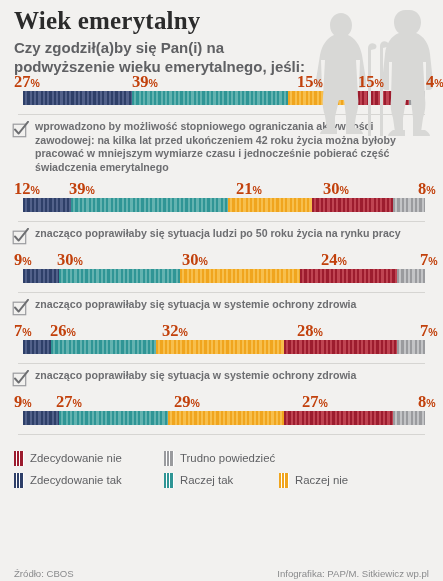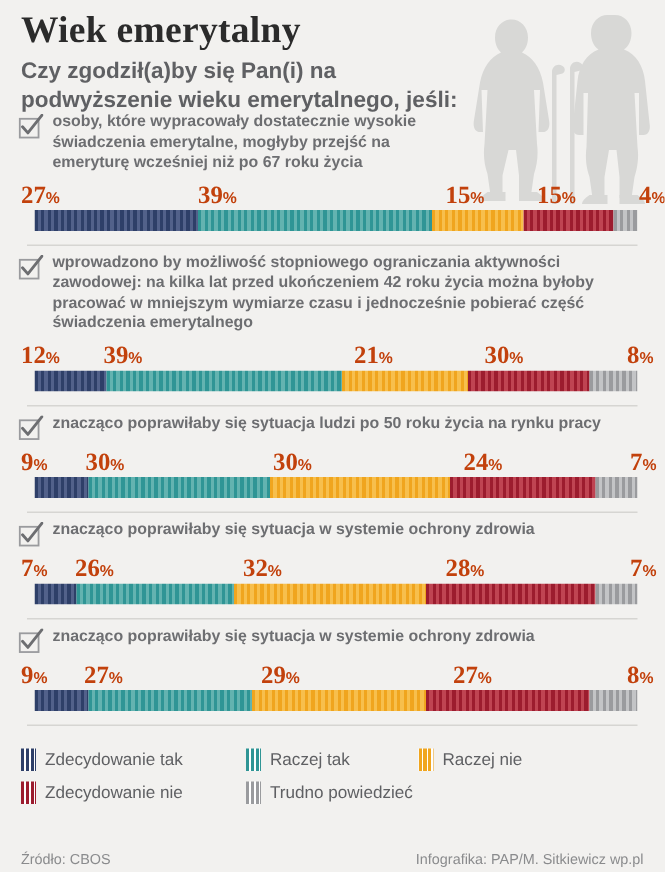"osoby, które wypracowały dostatecznie" div.q-row { html: <div> <span> <svg> <rect></rect> <path></path> </svg> </span> <span>osoby, które wypracowały dostatecznie wysokie świadczenia emerytalne, mogłyby przejść na emeryturę wcześniej niż po 67 roku życia</span> </div> -> none }
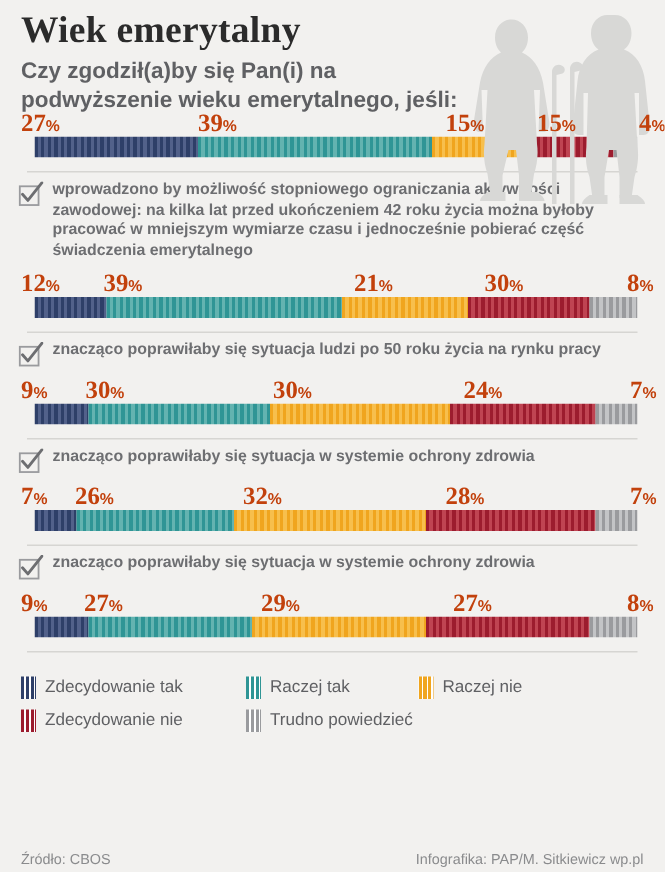"24%" span.pct { left: 295px -> 307px }
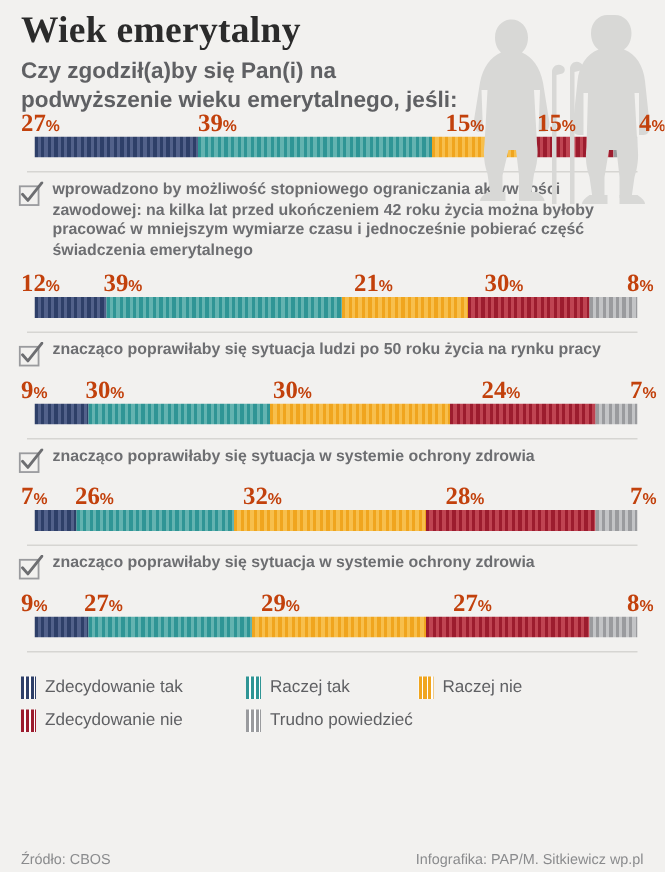"Zdecydowanie tak" div.legend-row { order: before "Zdecydowanie nie" -> after "Zdecydowanie nie" }
